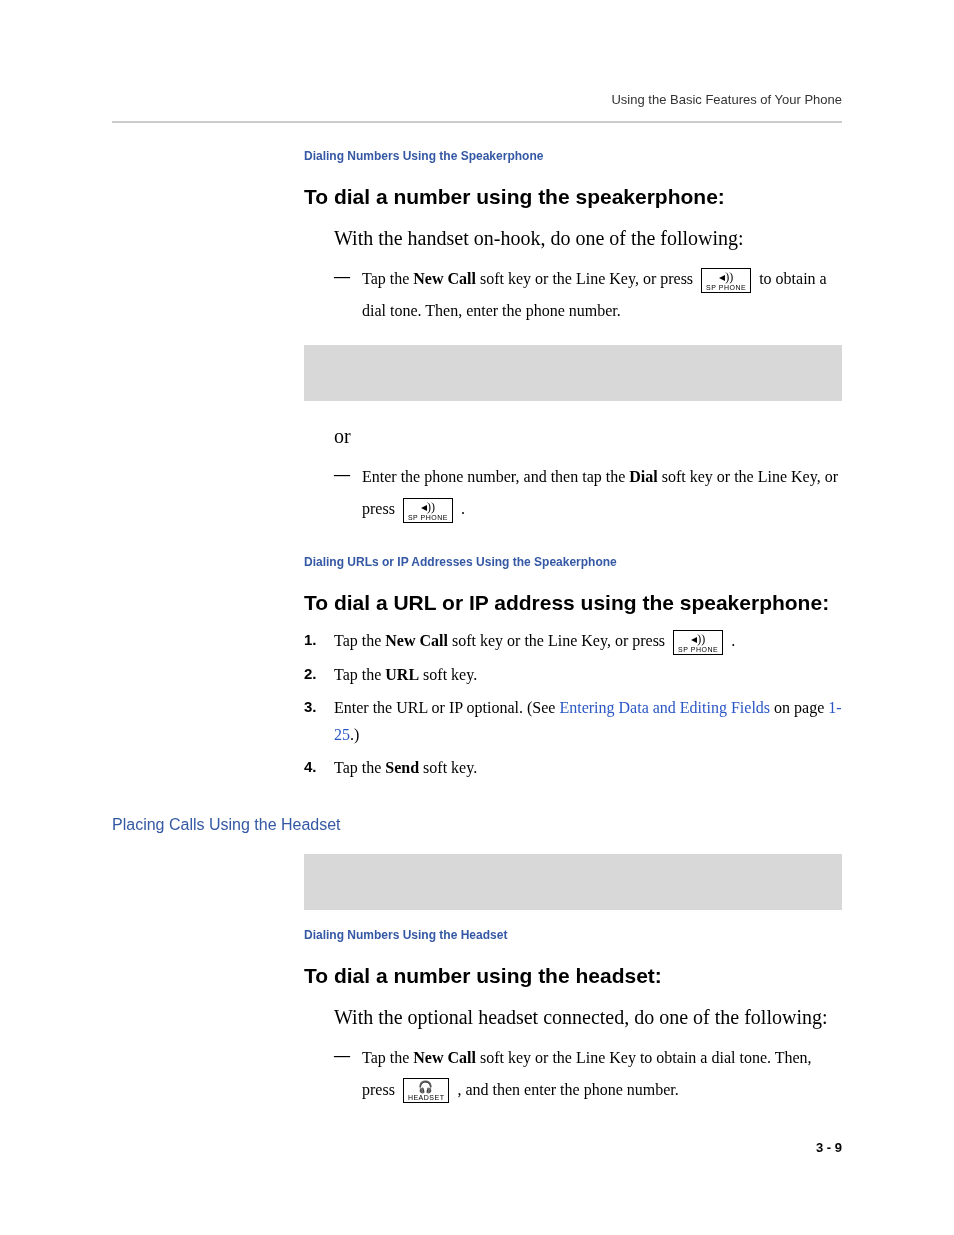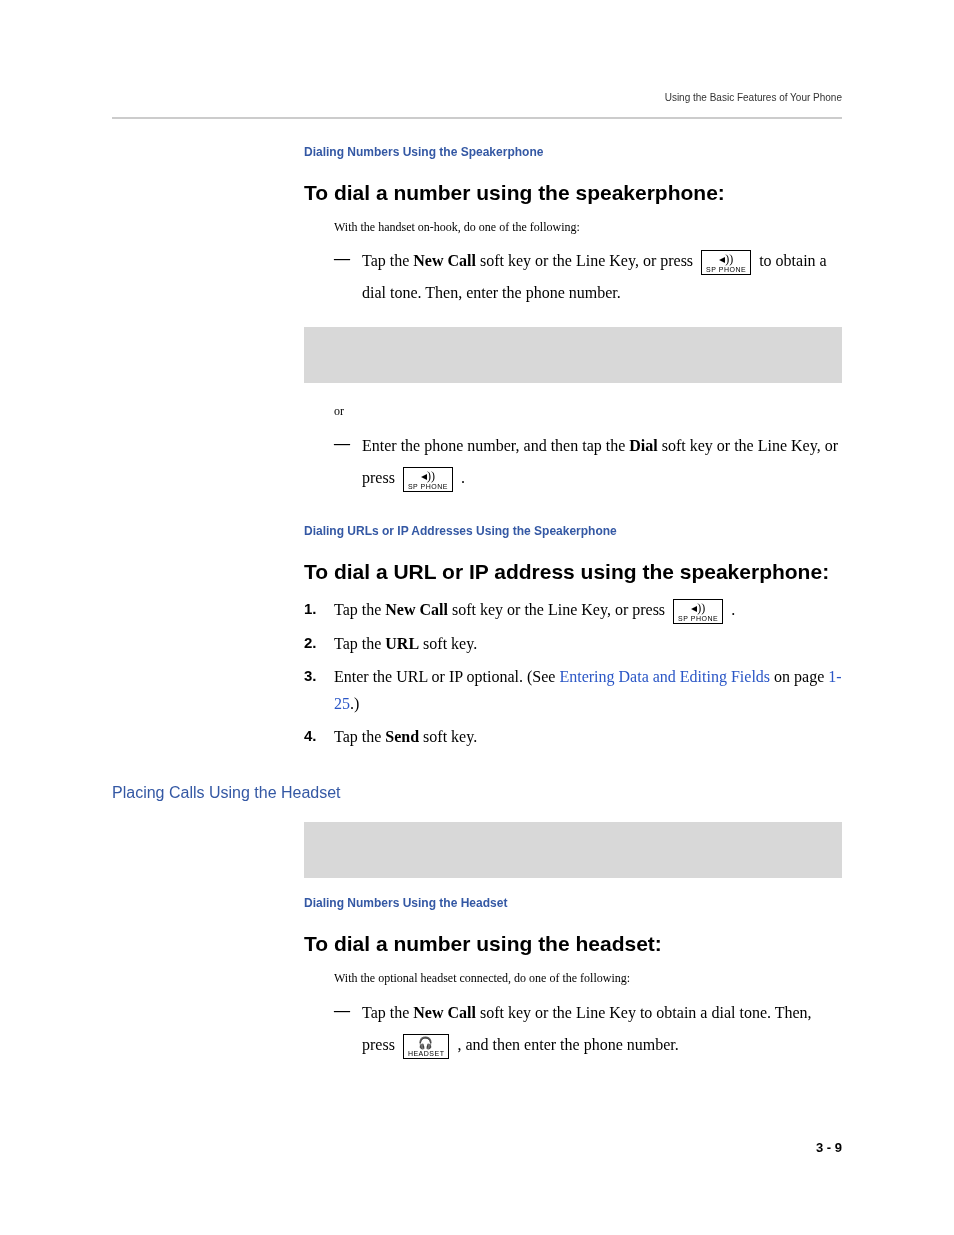"Using the Basic Features of" .running-head { font-size: 10px -> 13px }
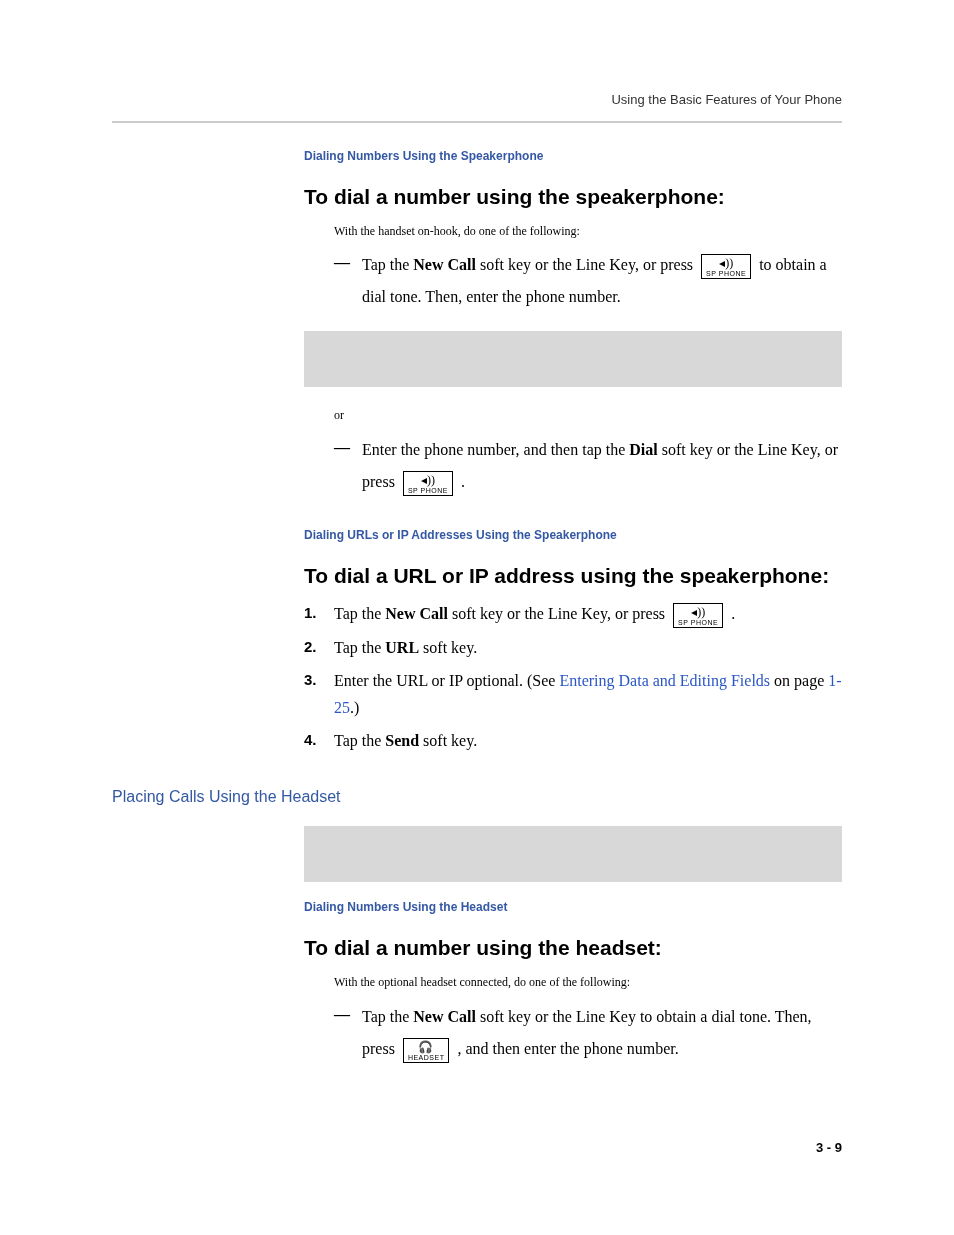"With the handset on-hook, do" .body-text { font-size: 12px -> 20px }
